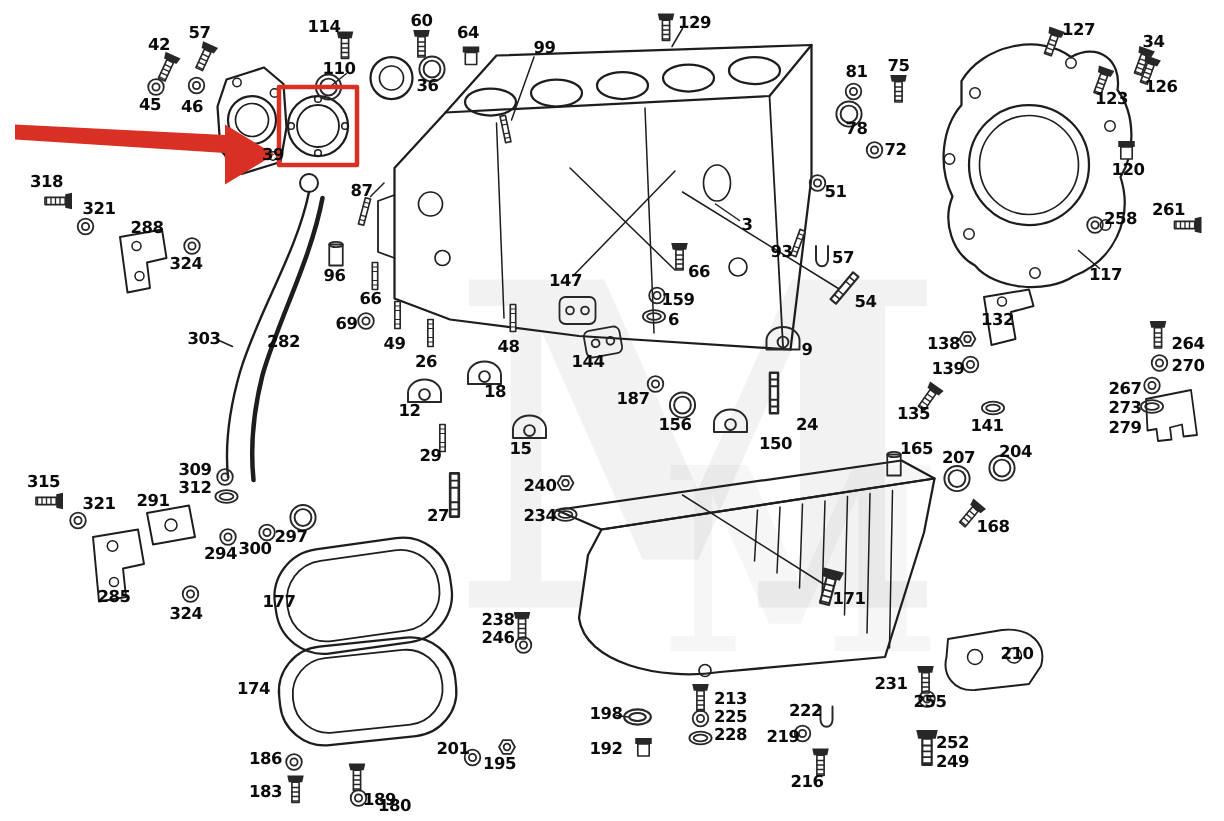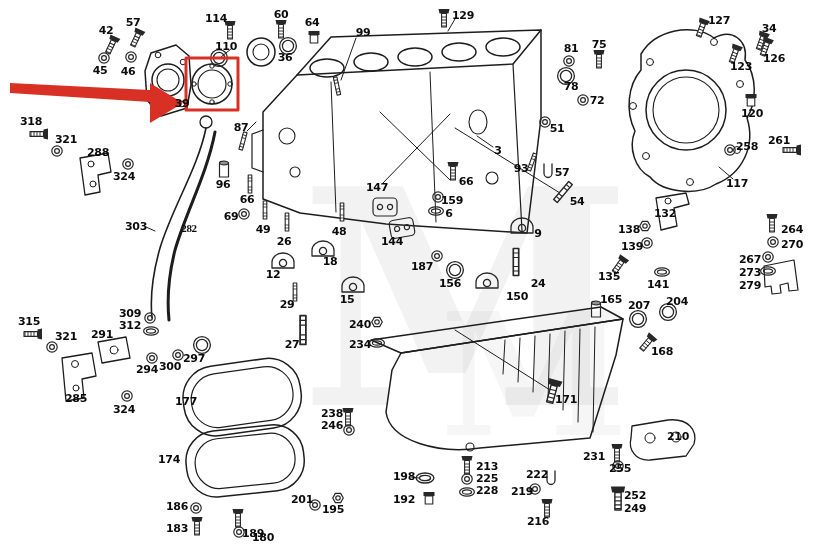"282" div.part-label { font-family: Liberation Serif, serif -> none }
